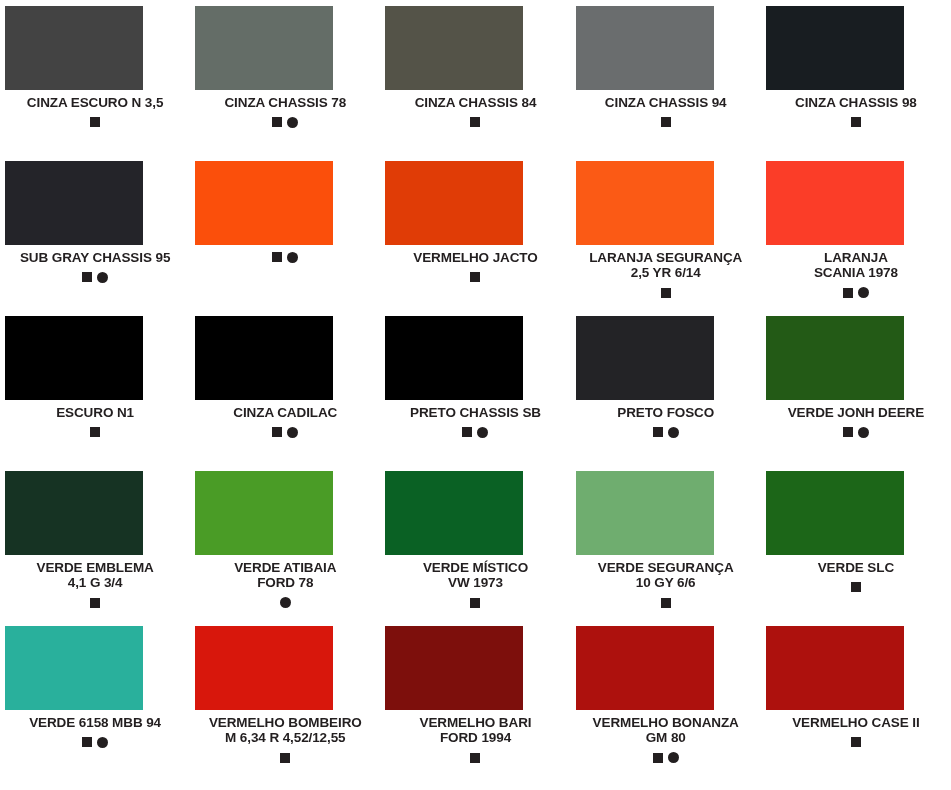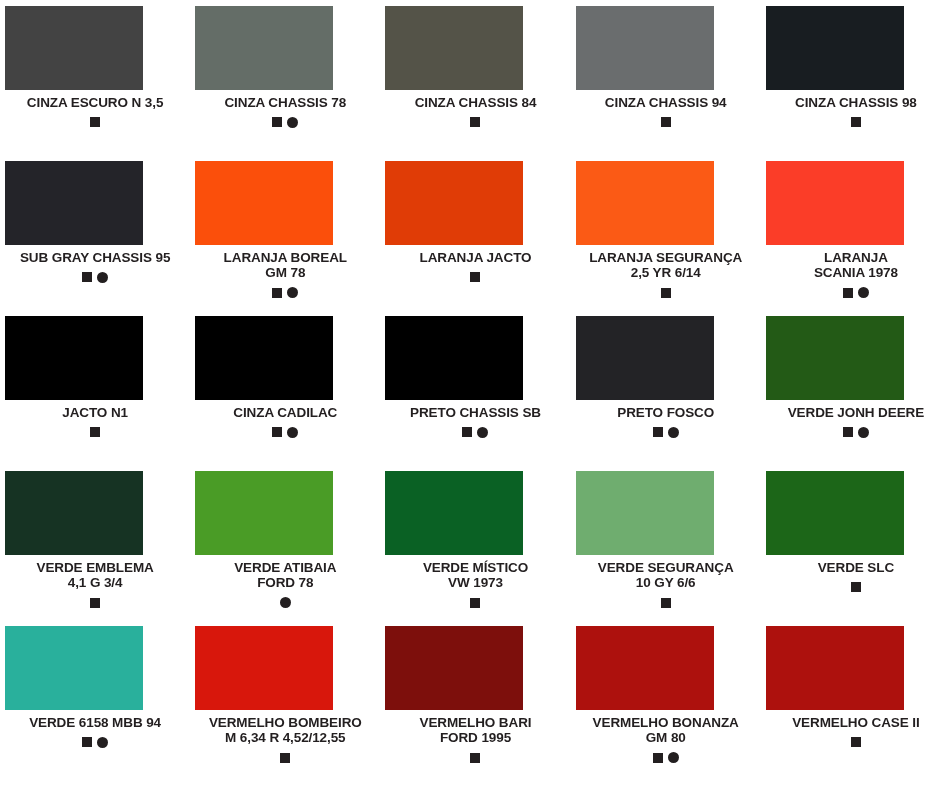"LARANJA BOREAL" div.chip-label { html: <div>LARANJA BOREAL GM 78</div> -> none }
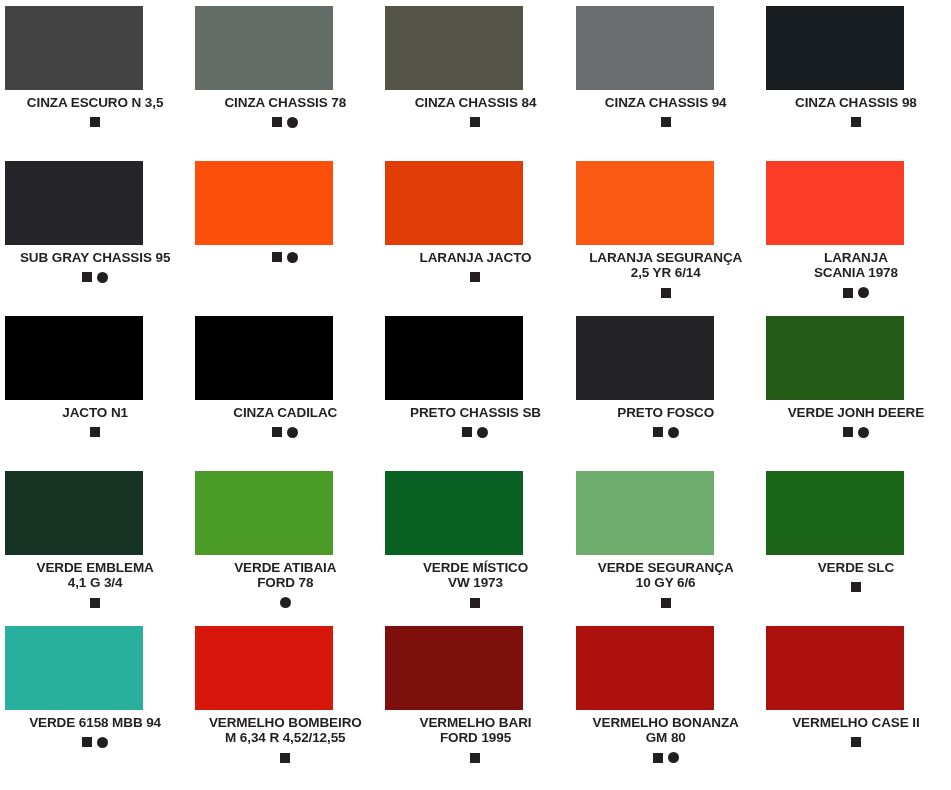"LARANJA JACTO" div.chip-label { text: LARANJA -> VERMELHO }
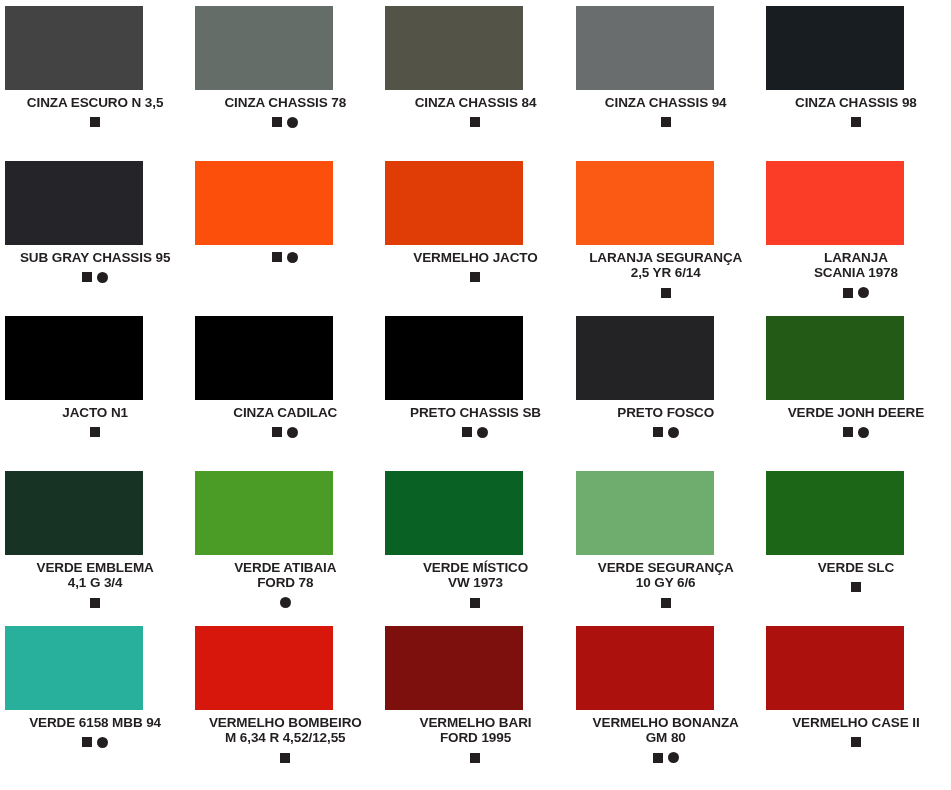"JACTO N1" div.chip-label { text: JACTO -> ESCURO }
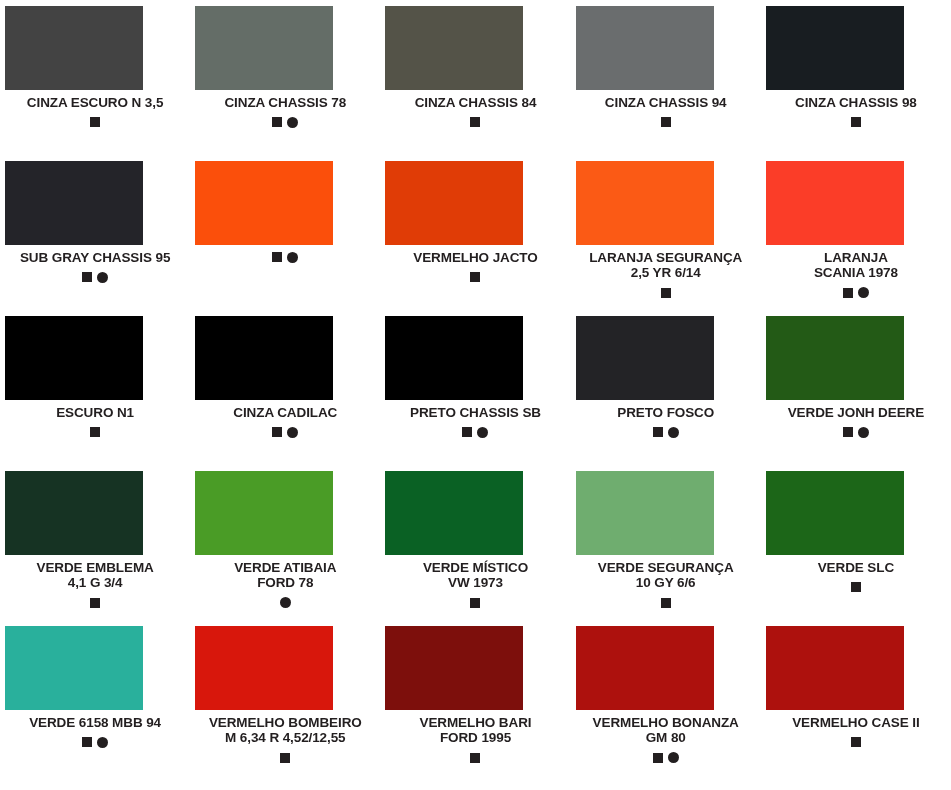"VERMELHO BARI" div.chip-label { text: 1995 -> 1994 }
